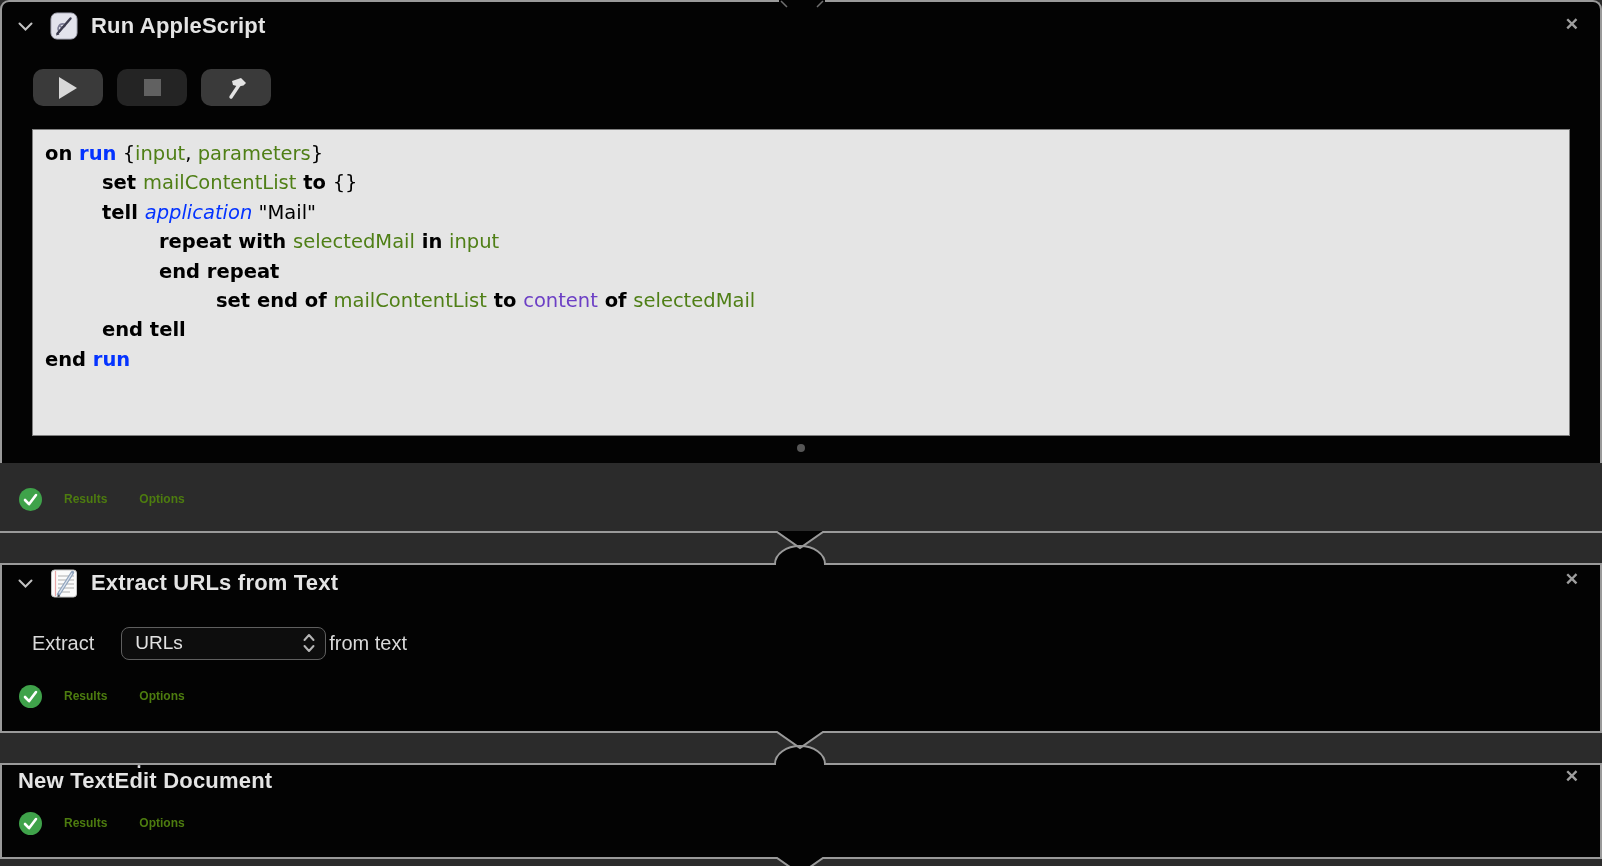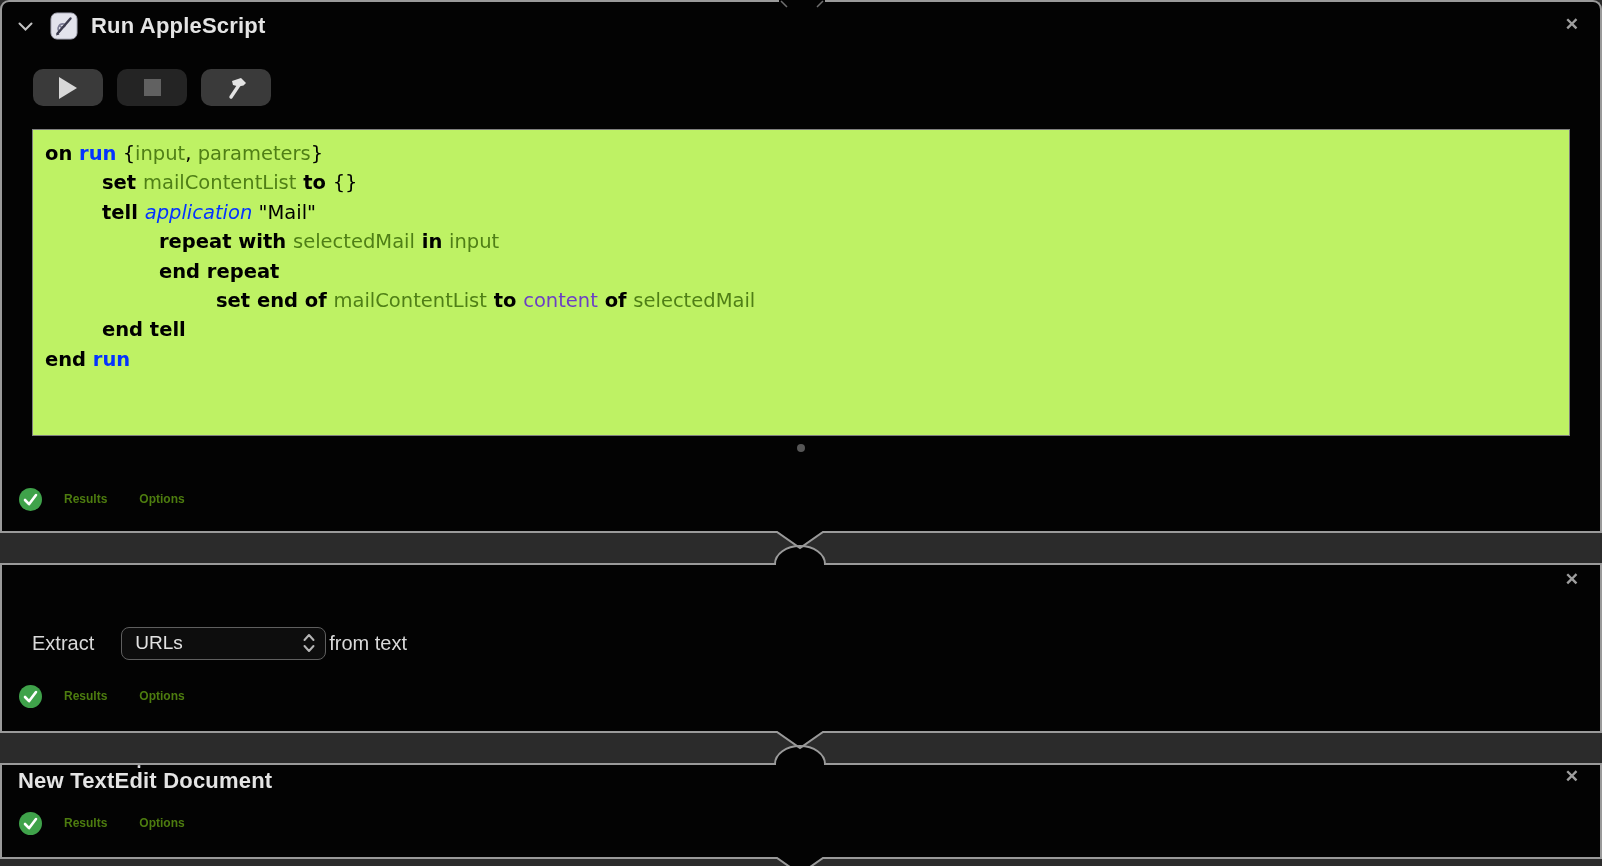"Run AppleScript" .card1 { height: 531px -> 463px }
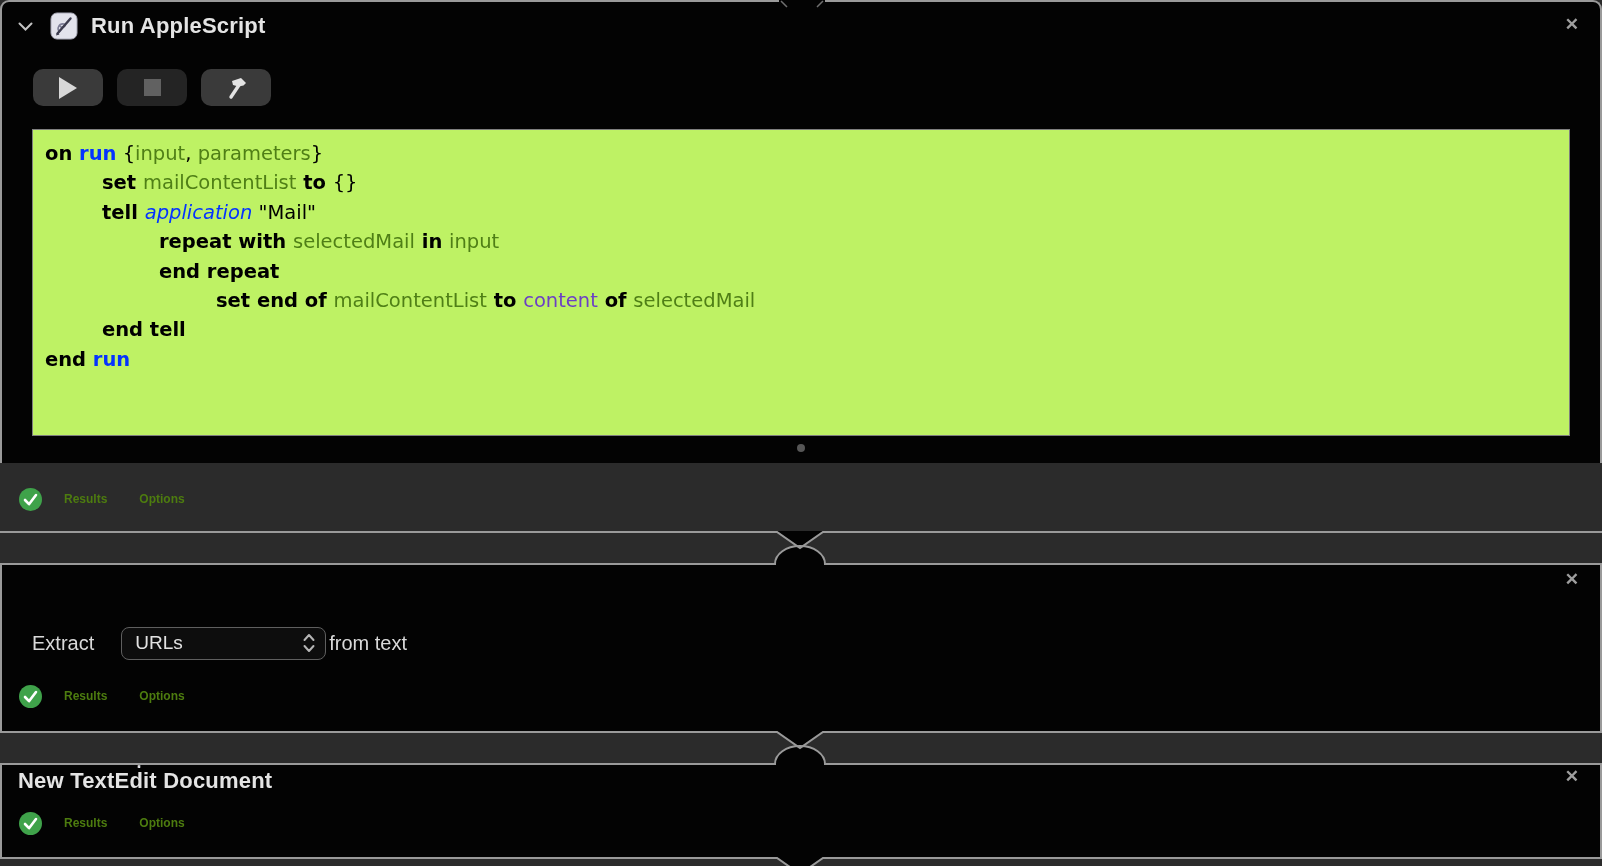"on run {input, parameters}" .codebox { background: #bef264 -> #e5e5e5 }
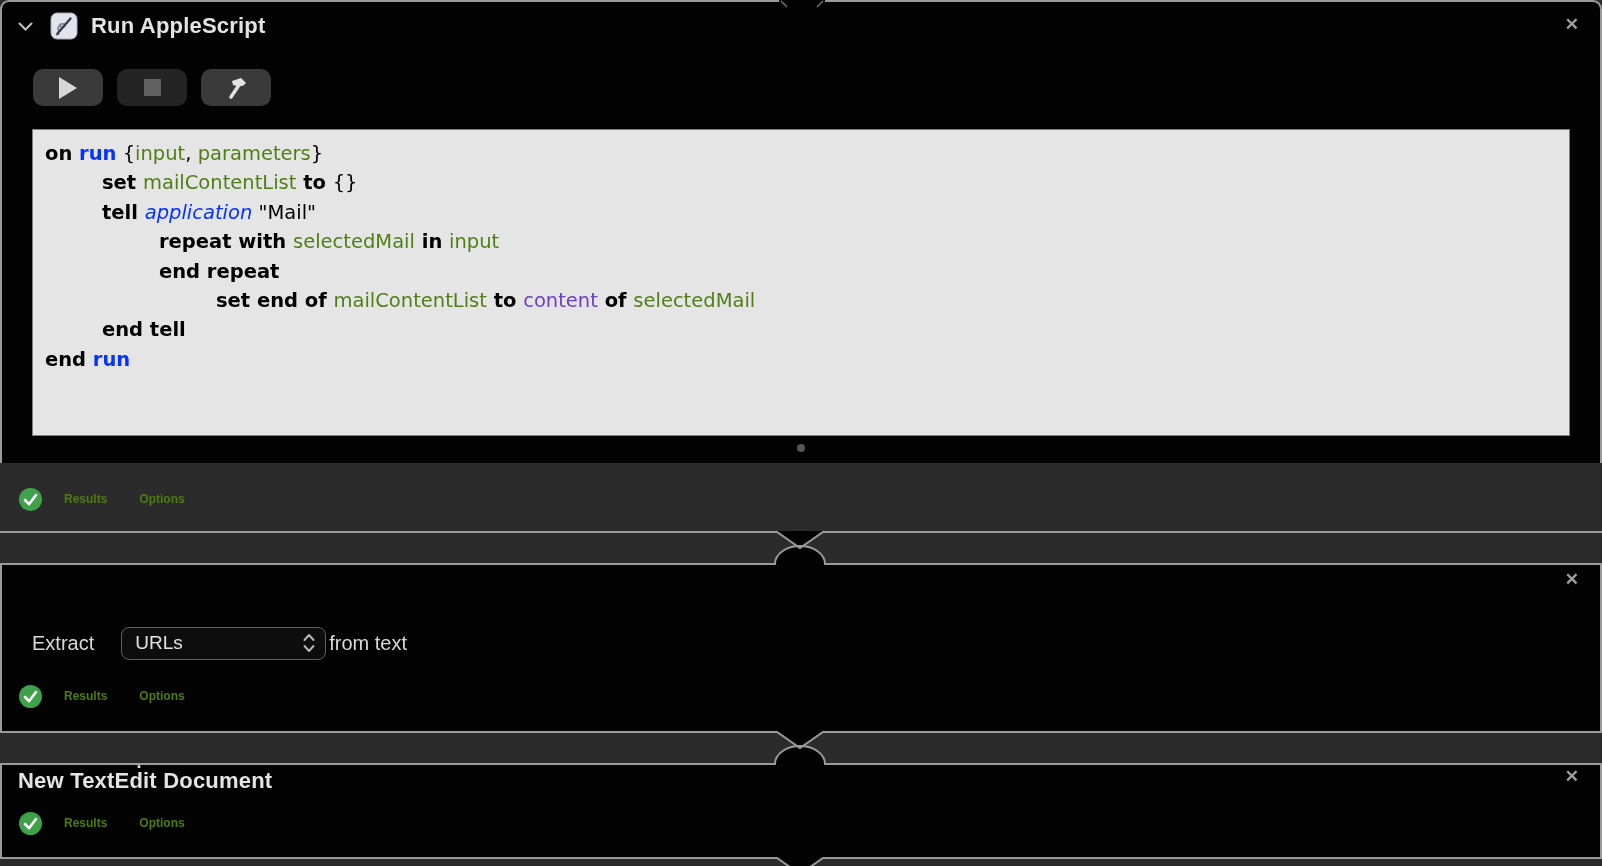"Extract URLs from Text" div.hdr { html: none -> <div> <svg> <polyline></polyline> </svg> <svg> <rect></rect> <line></line> <g> <line></line> <line></line> <line></line> <line></line> <line></line> </g> <line></line> <line></line> <path></path> </svg> <div>Extract URLs from Text</div> </div> }
